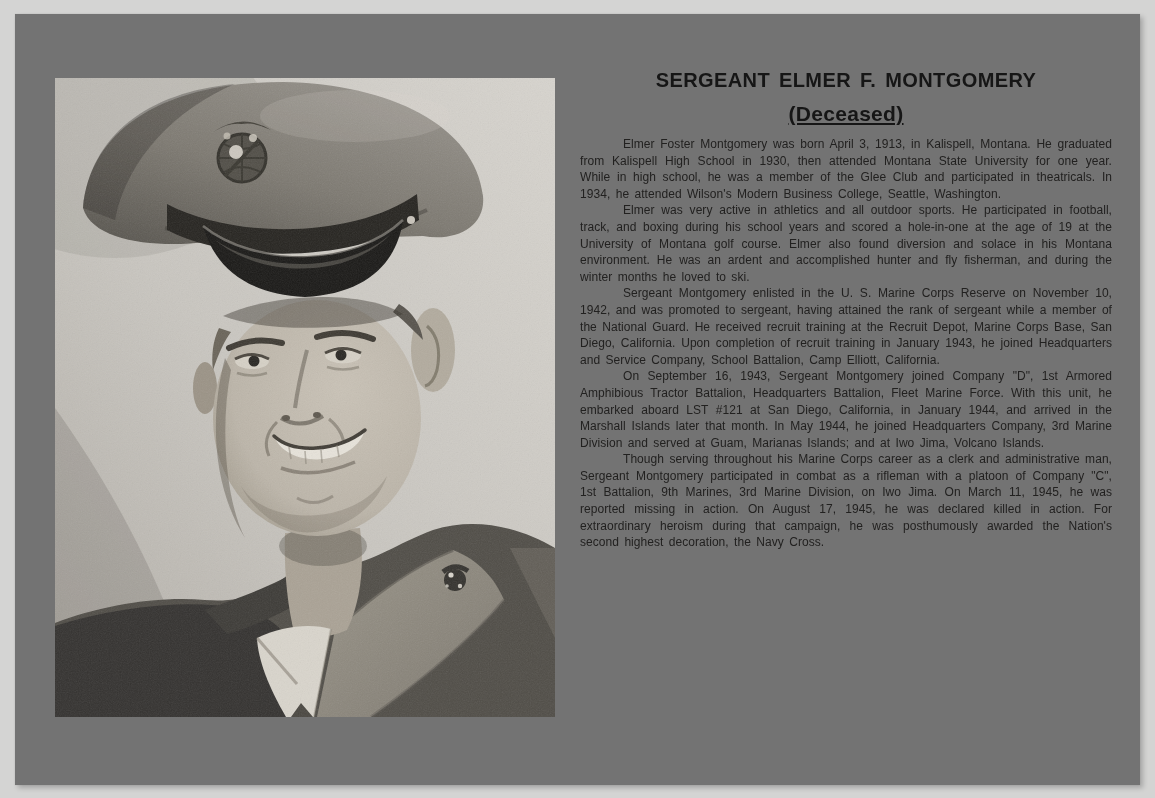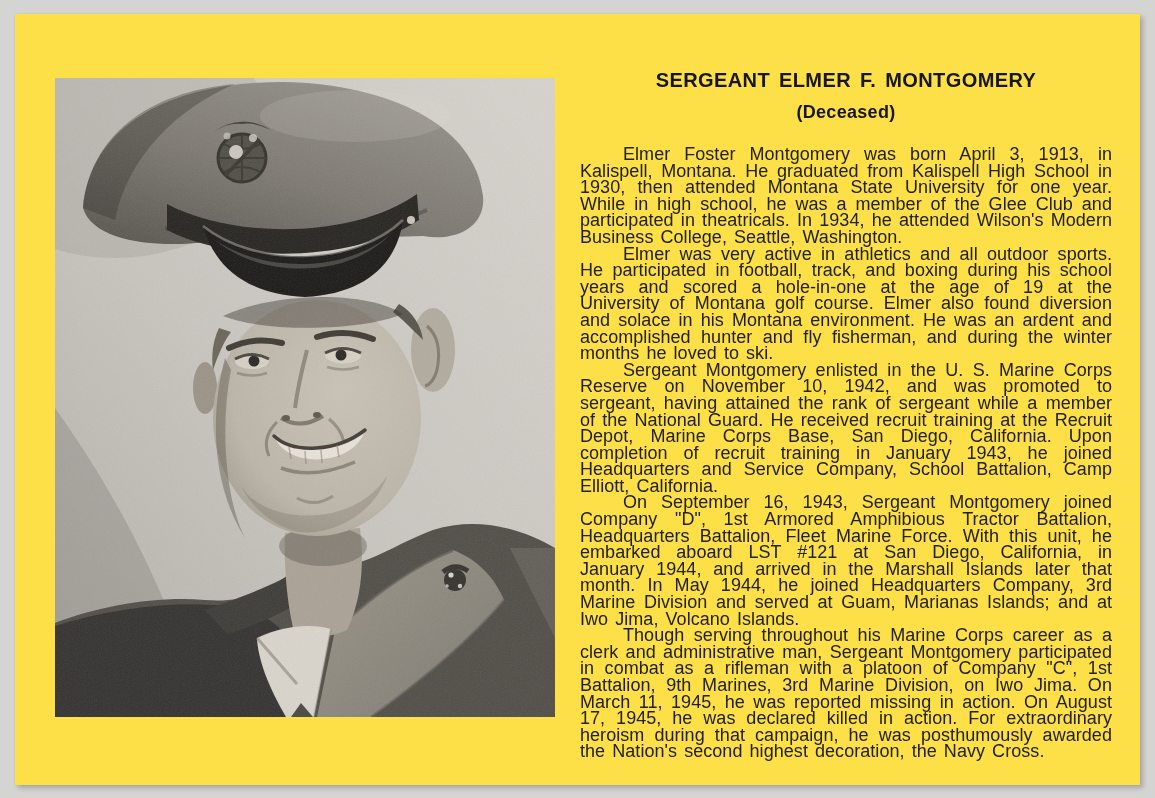"SERGEANT ELMER F. MONTGOMERY" .scan-page { background: #fde047 -> #737373 }
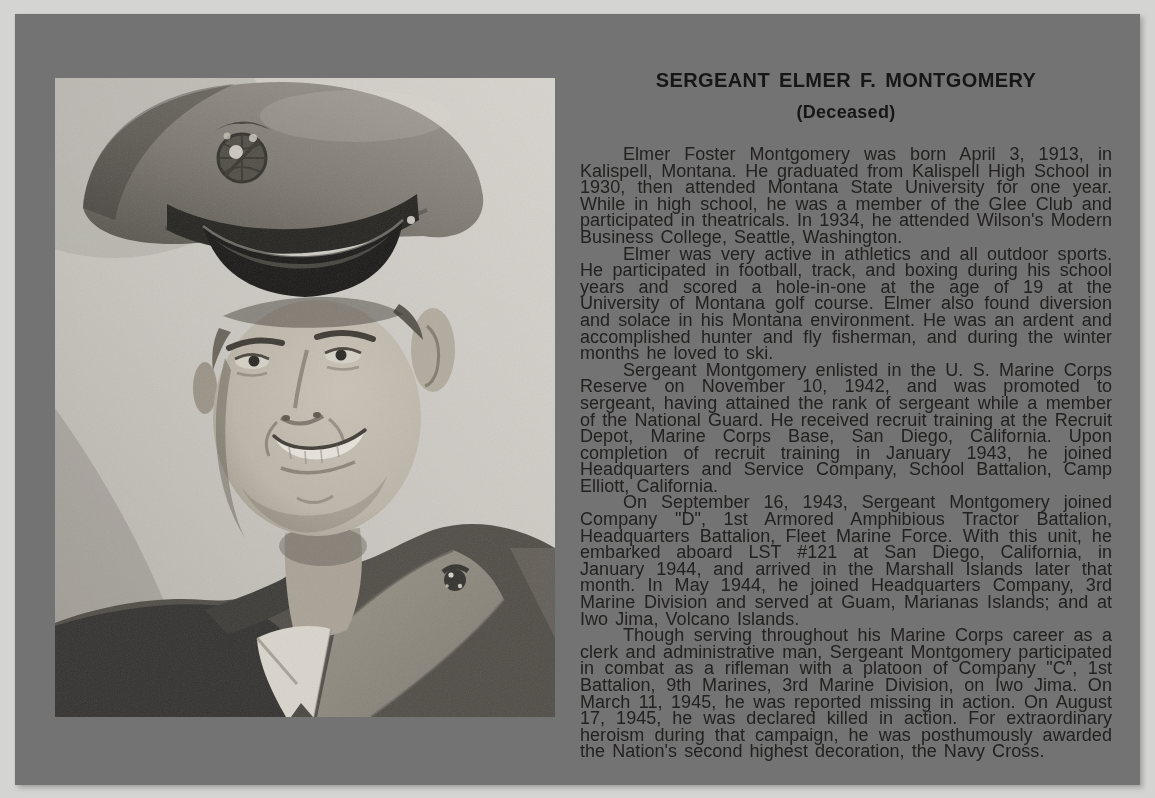"(Deceased)" .subtitle { font-size: 18px -> 21px; text-decoration: none -> underline }
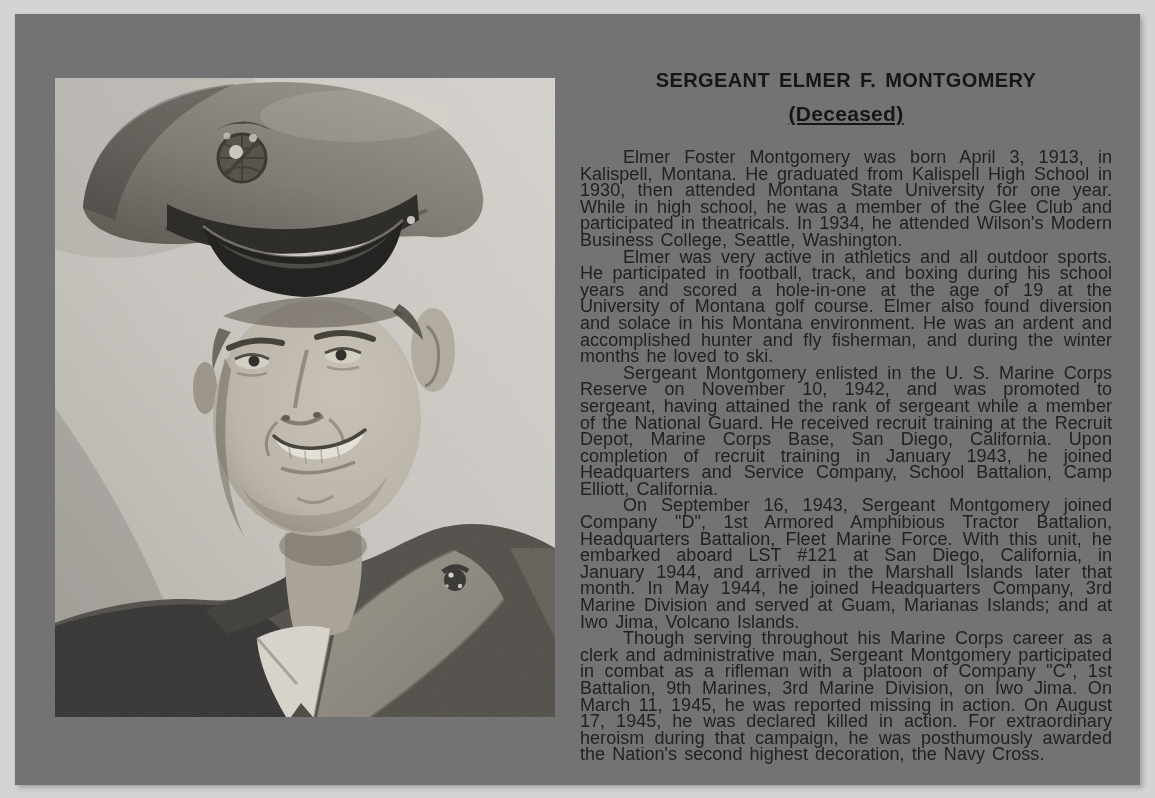"Elmer Foster Montgomery was born" .bio { font-size: 18px -> 12px; margin-top: 23px -> 10px }
